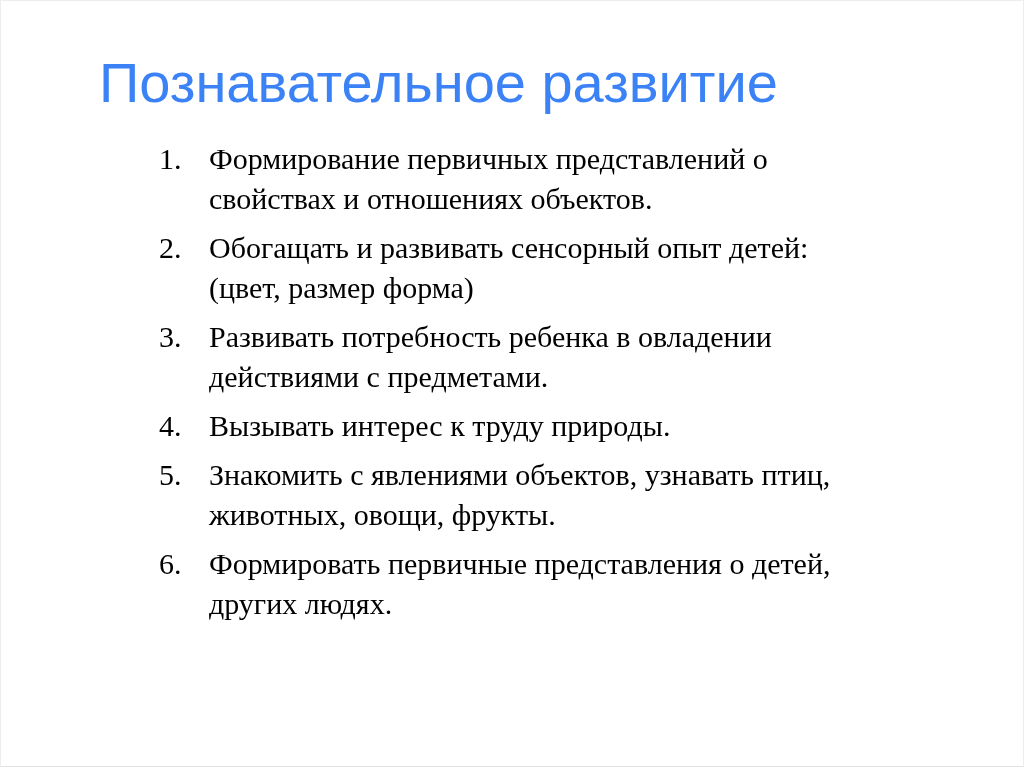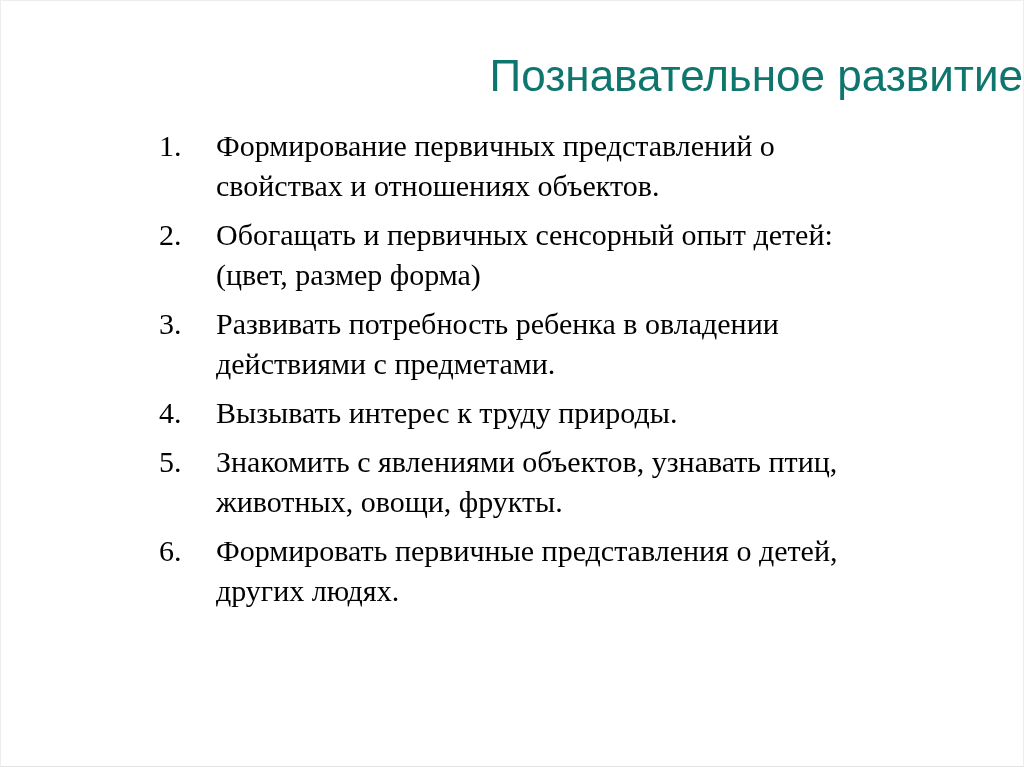"Познавательное развитие" .slide-title { color: #0f766e -> #3b82f6; font-size: 44px -> 56px; text-align: right -> left }
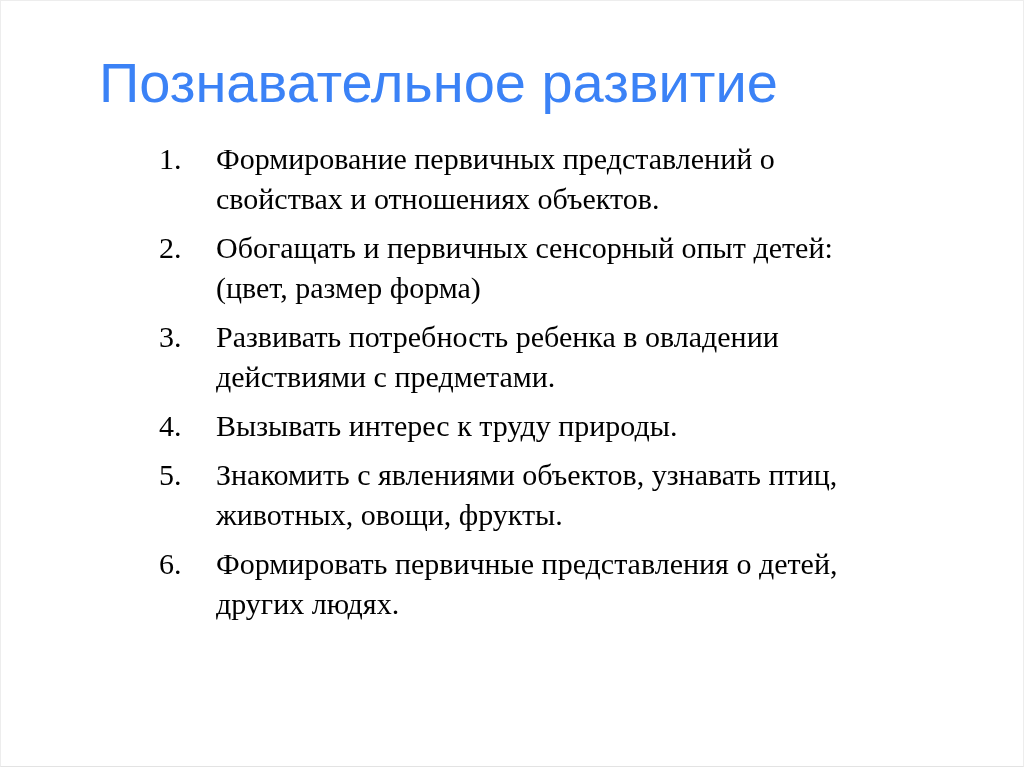"Формирование первичных представлений о" .slide-list .txt { margin-left: 7px -> none }
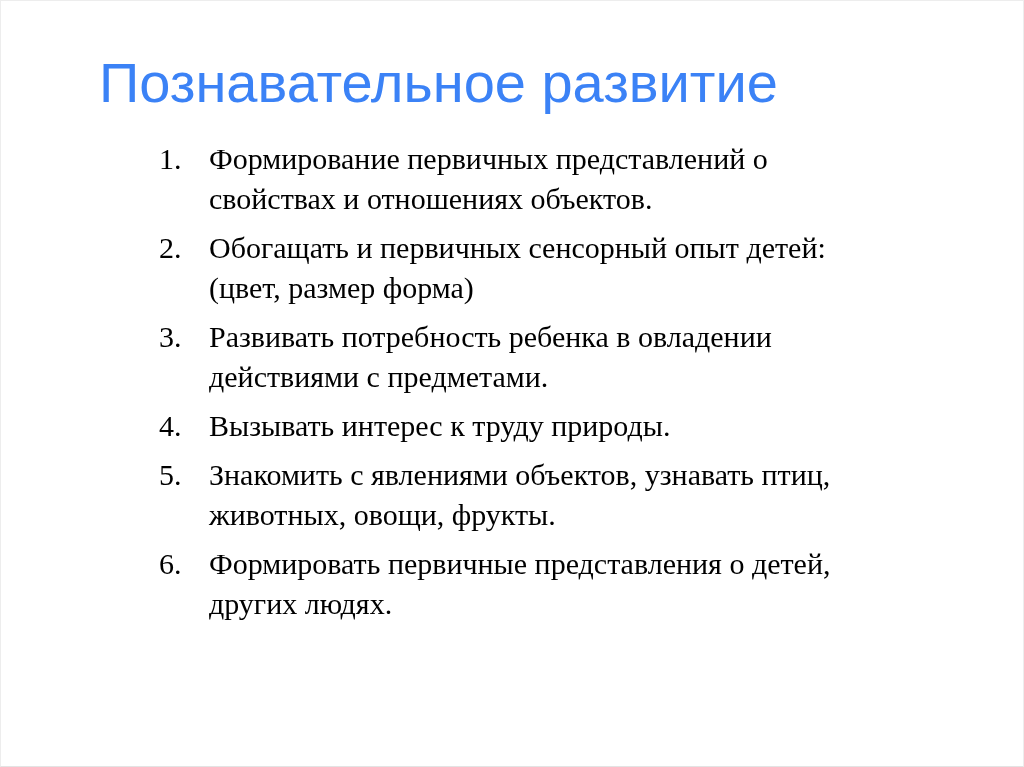"Обогащать и первичных сенсорный опыт" span.txt { text: первичных -> развивать }
